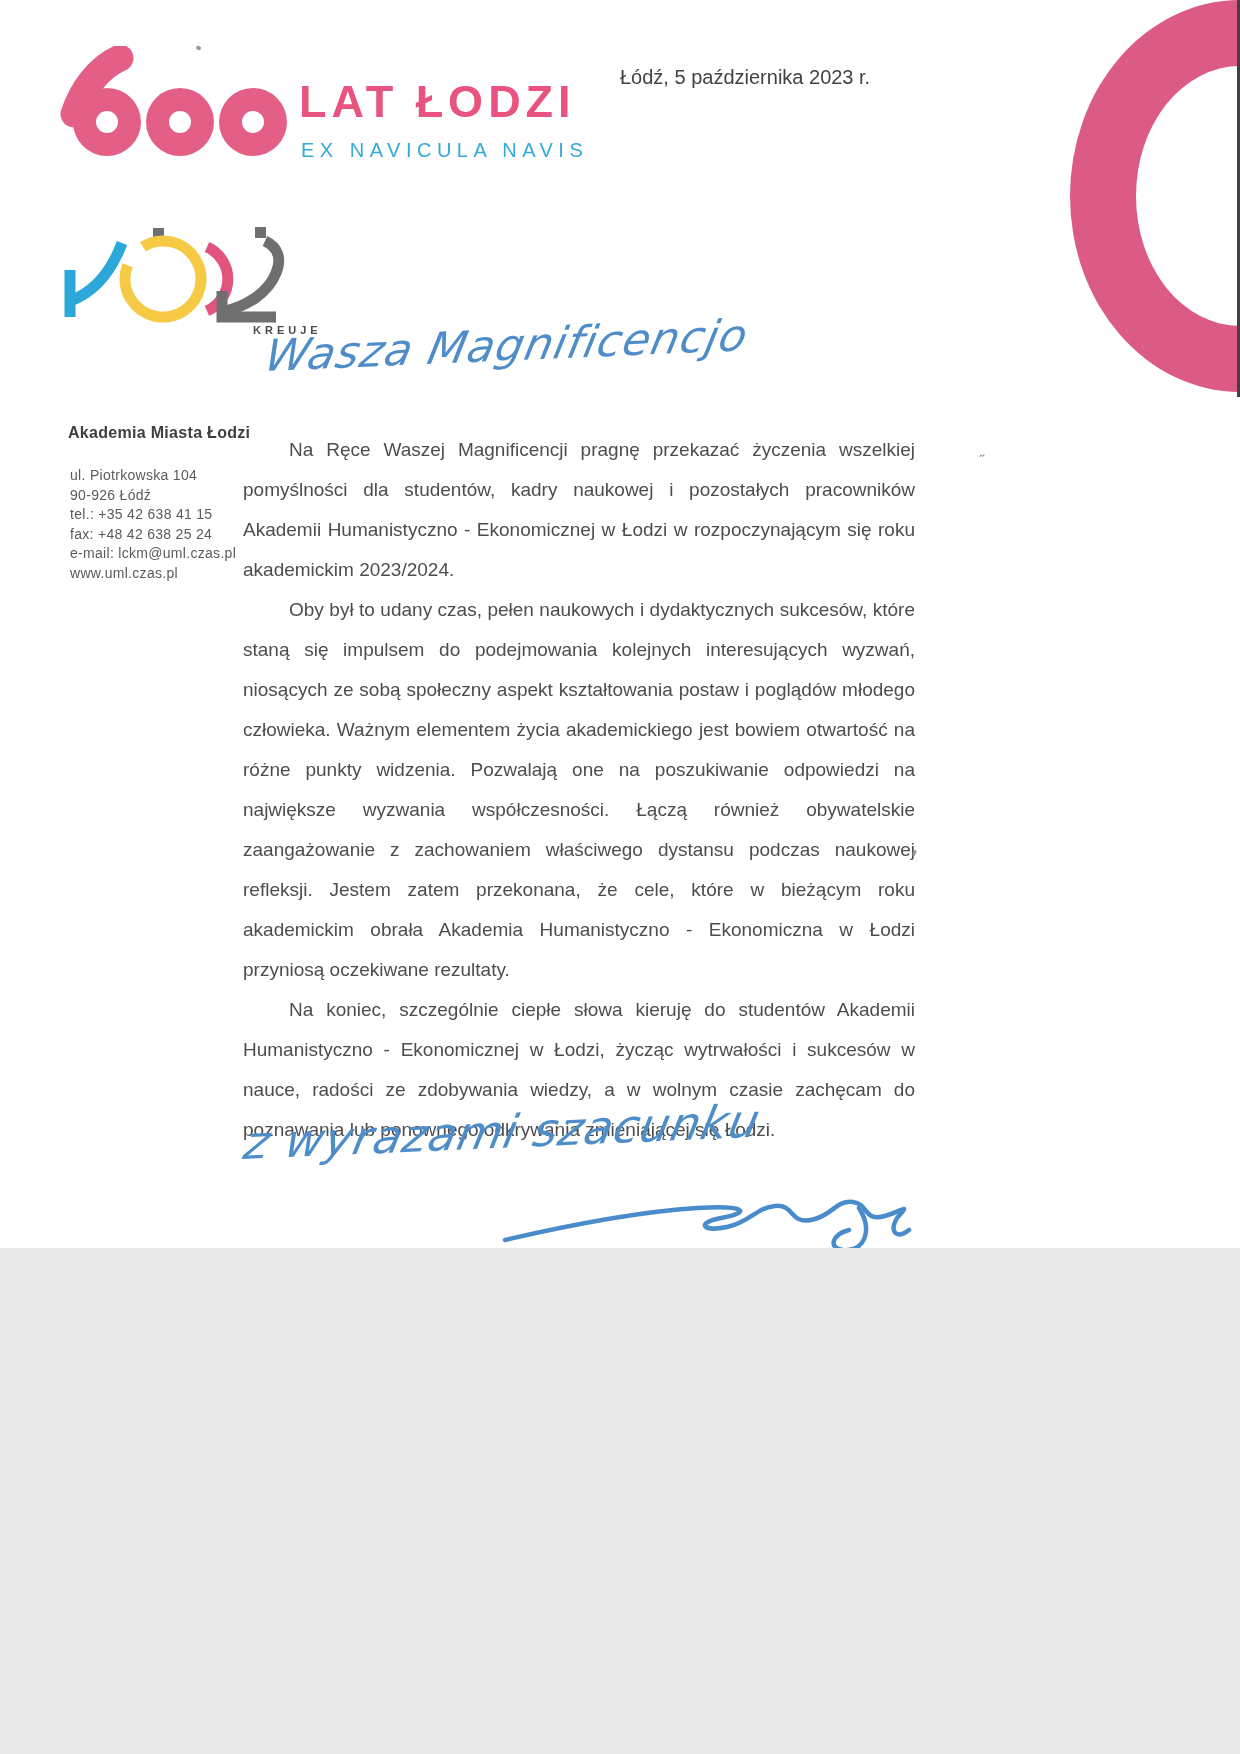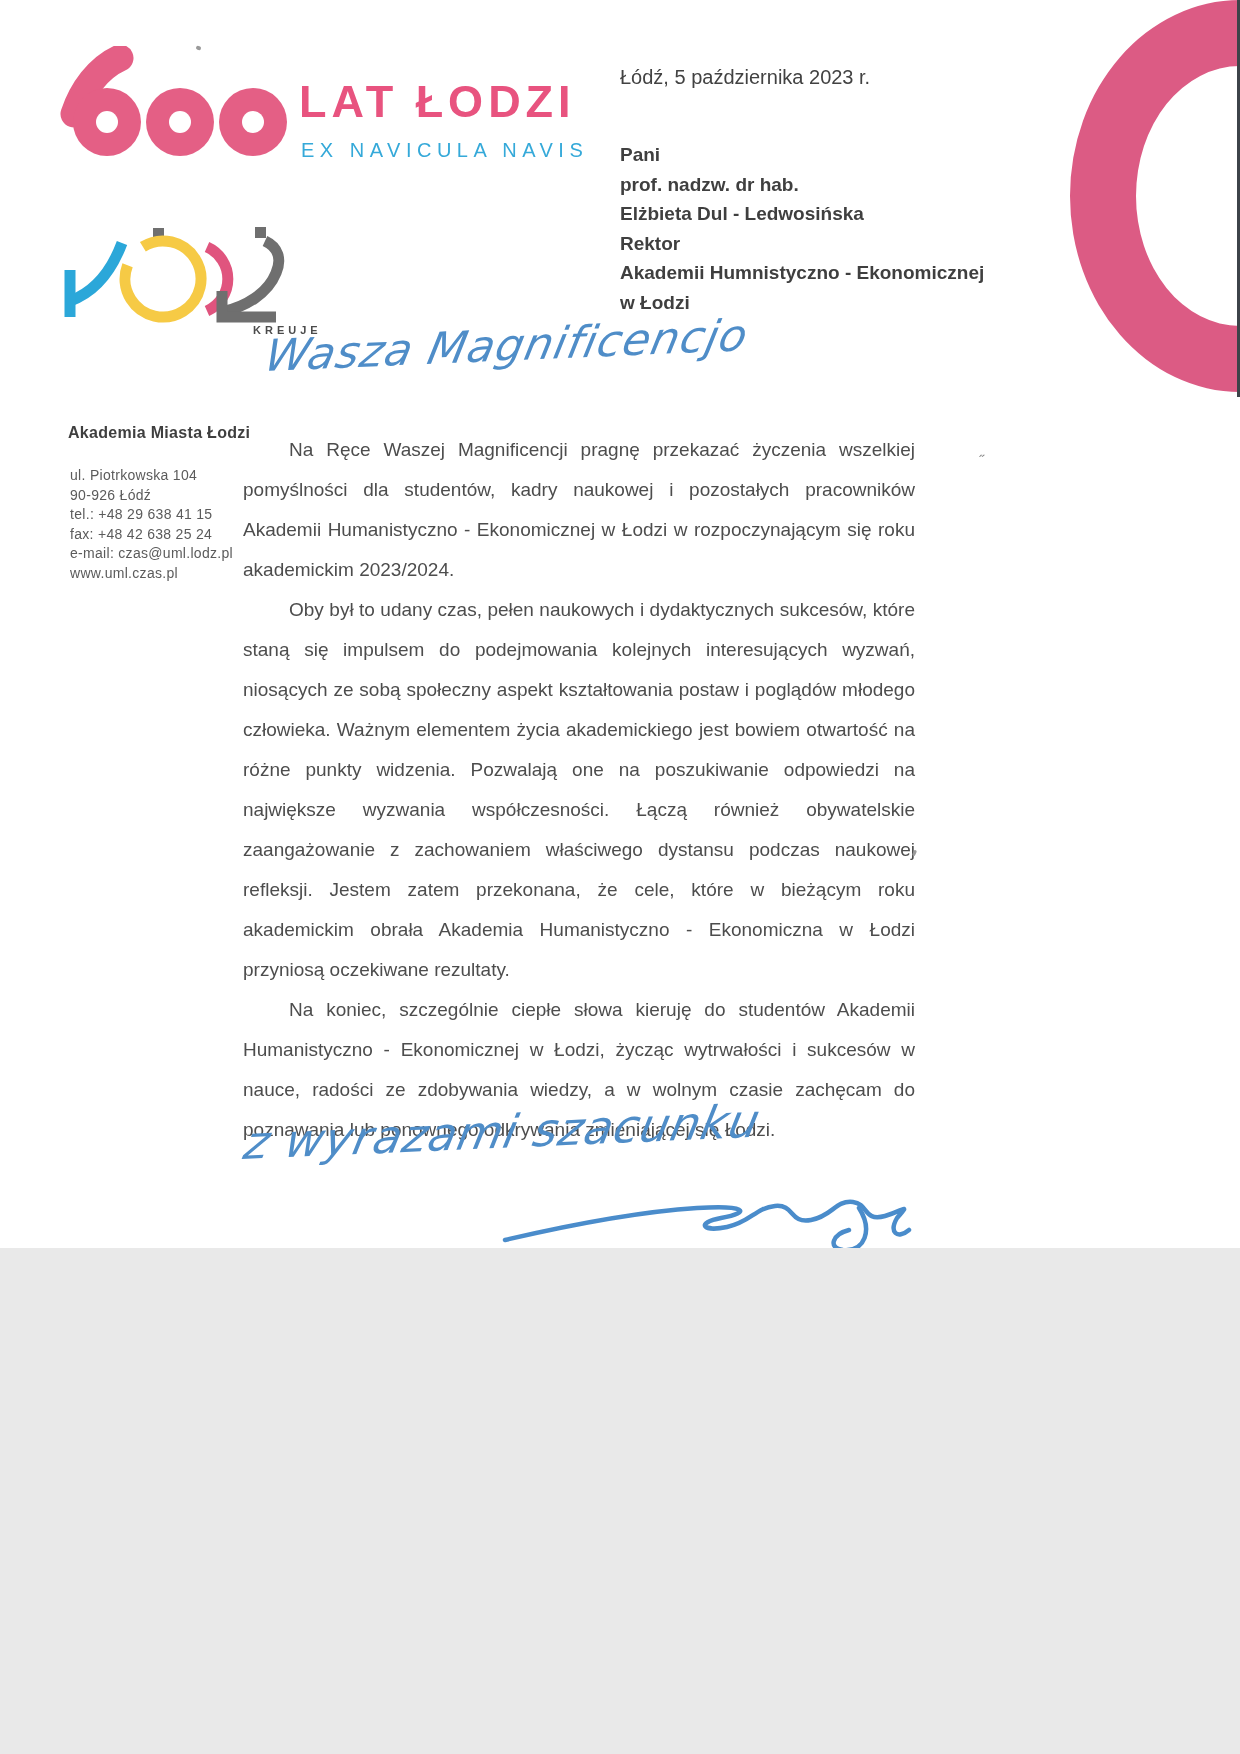"Pani" div.recipient { html: <div> <div>Pani</div> <div>prof. nadzw. dr hab.</div> <div>Elżbieta Dul - Ledwosińska</div> <div>Rektor</div> <div>Akademii Humnistyczno - Ekonomicznej</div> <div>w Łodzi</div> </div> -> none }
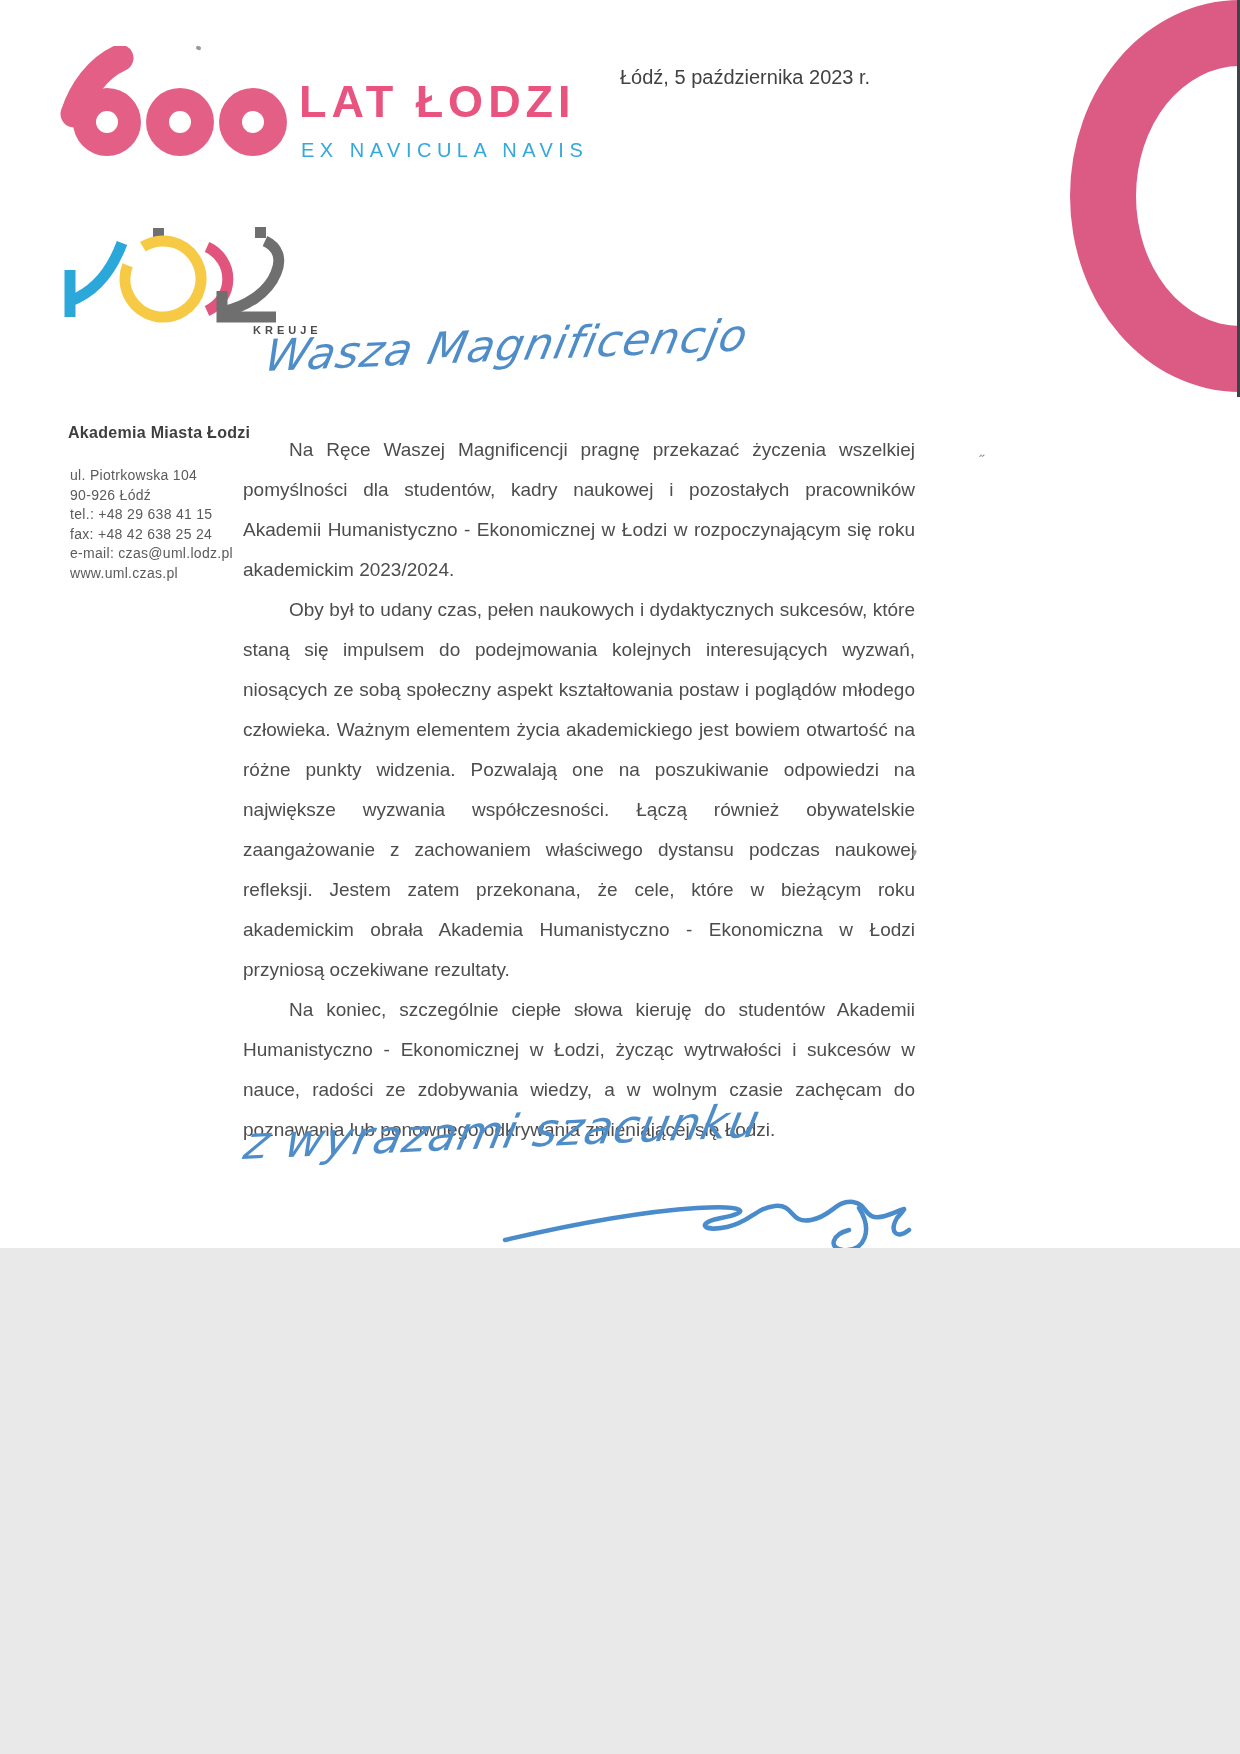"tel.: +48 29 638 41" div { text: +48 29 638 -> +35 42 638 }
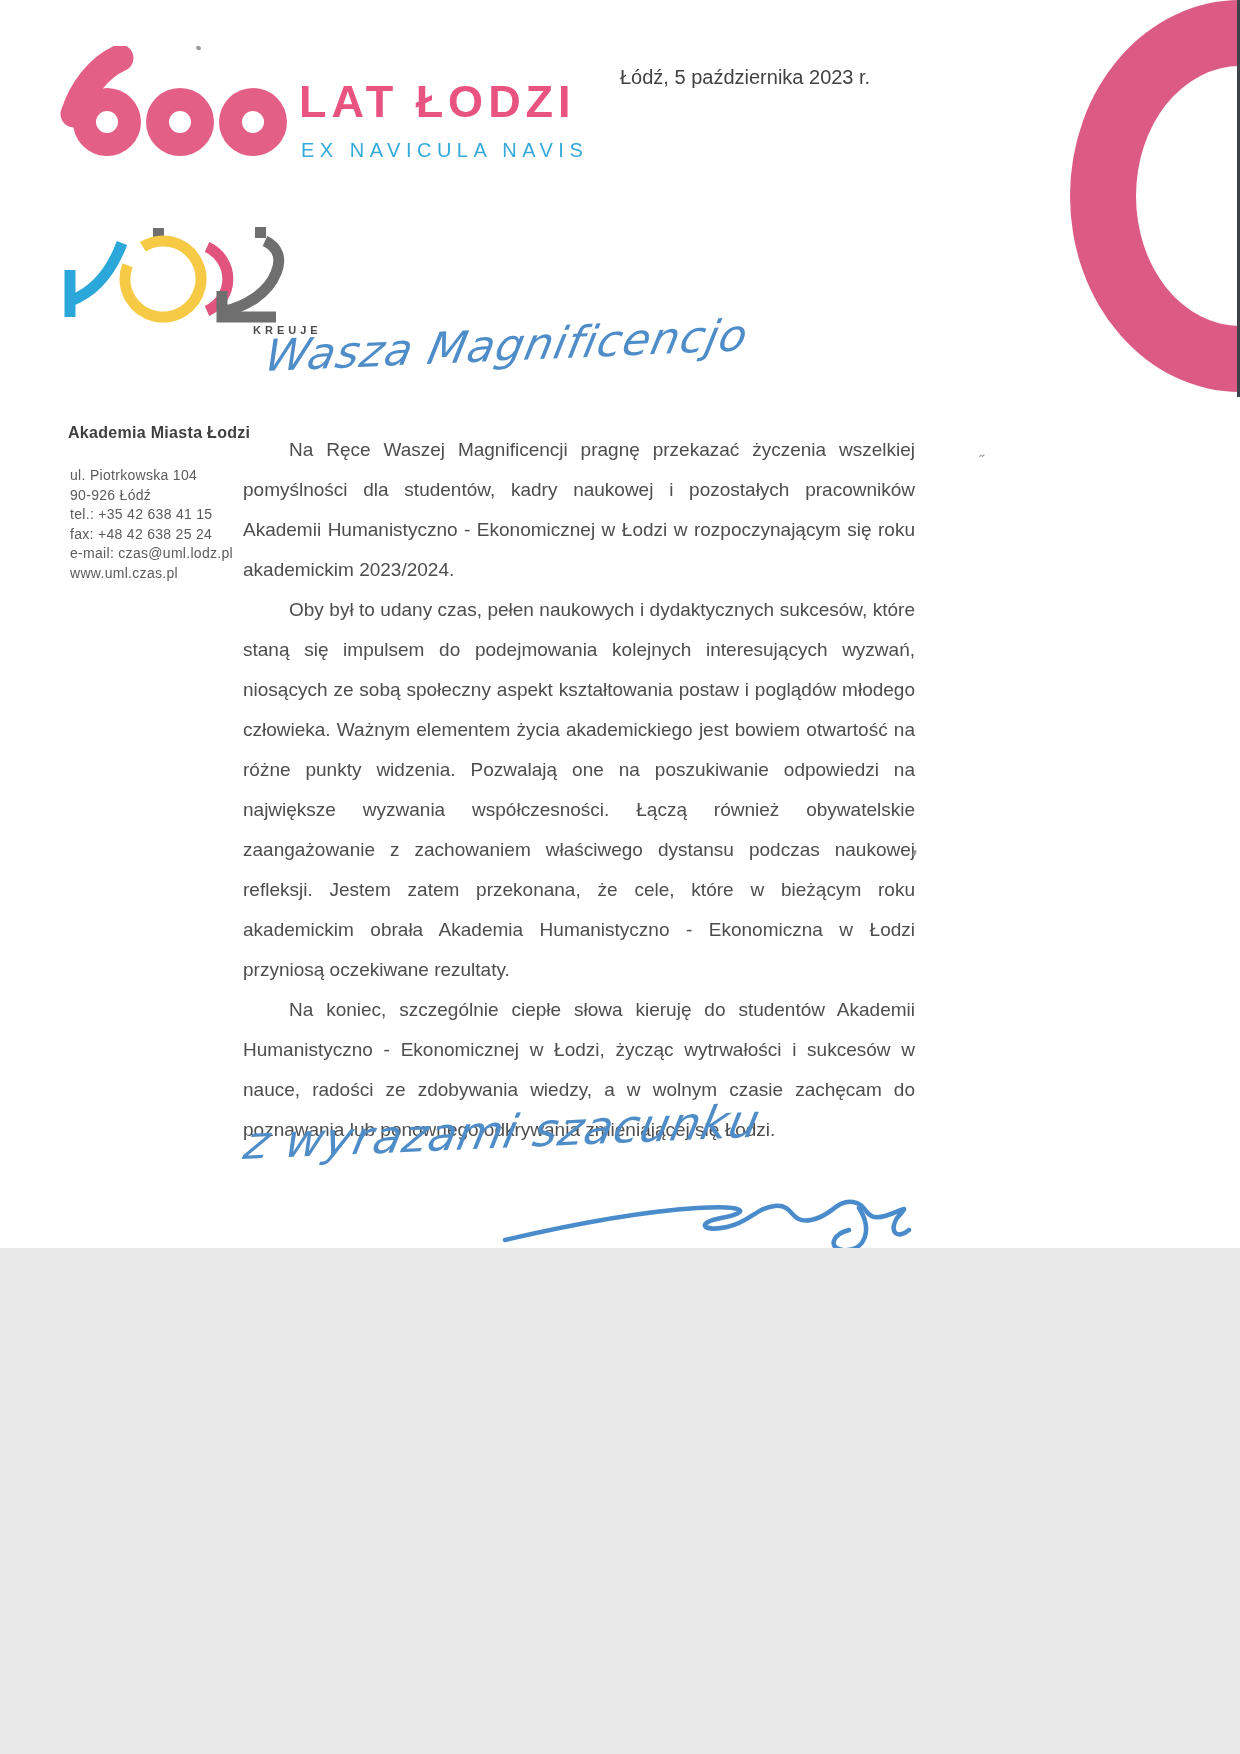"e-mail: czas@uml.lodz.pl" div { text: czas@uml.lodz.pl -> lckm@uml.czas.pl }
